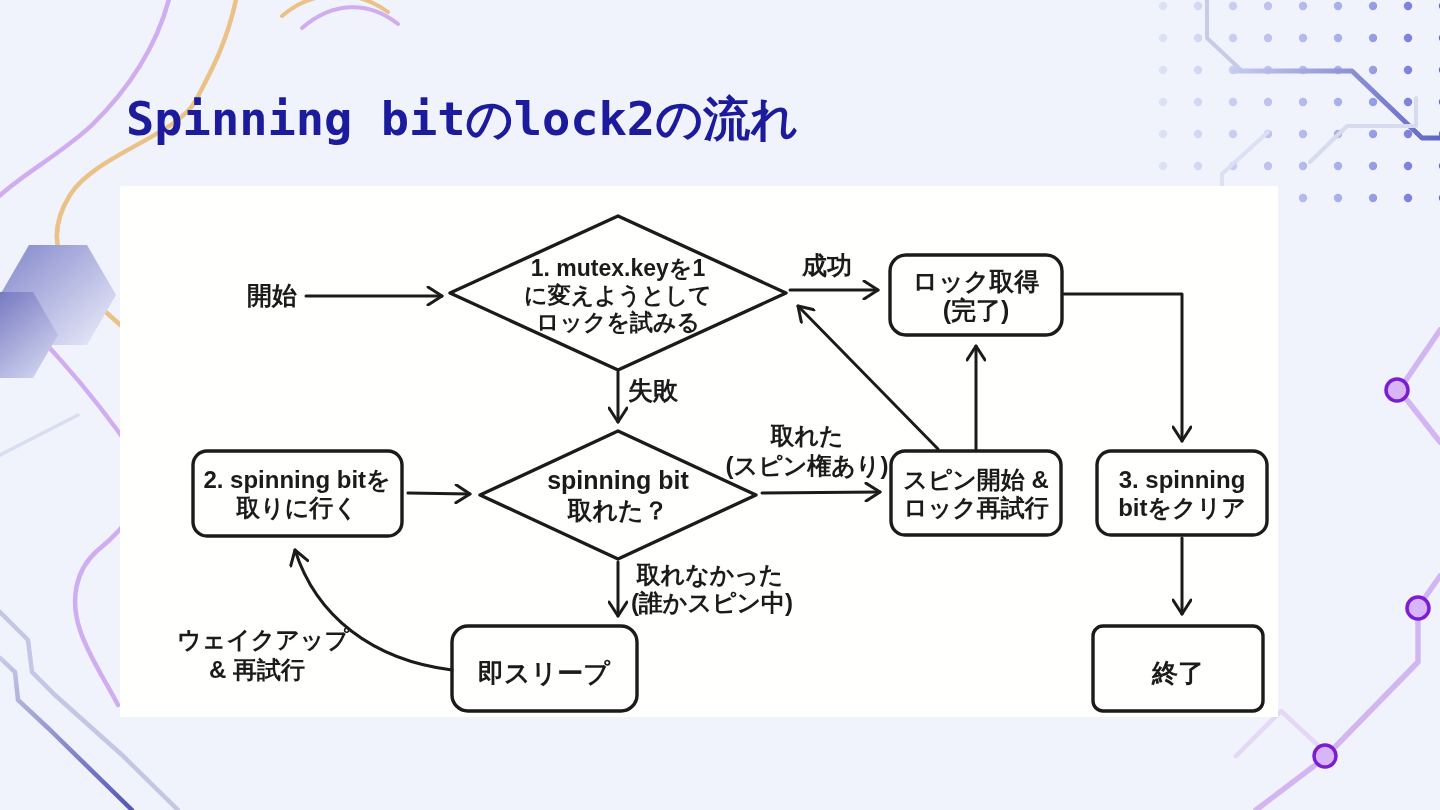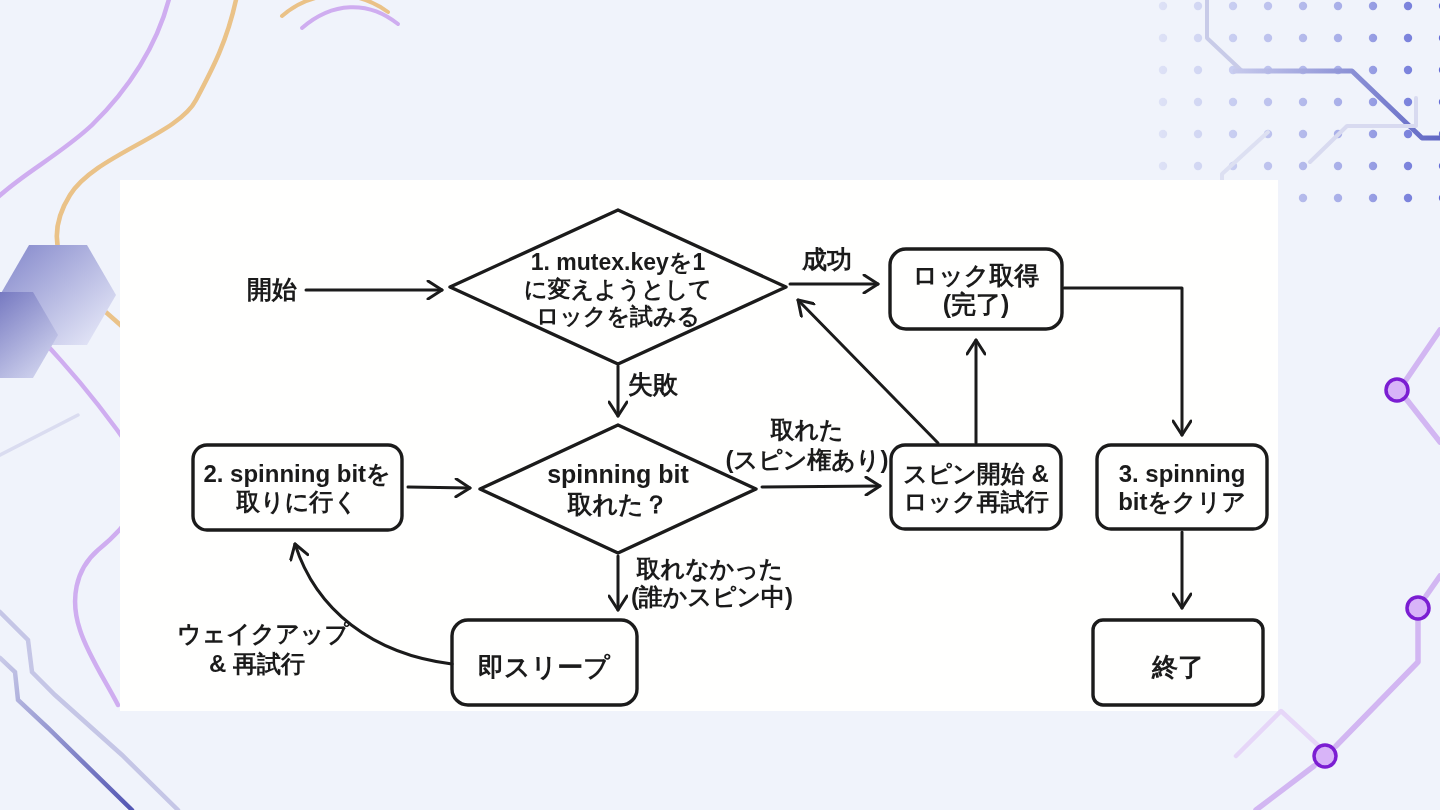"Spinning bitのlock2の流れ" h1.title { html: none -> <h1>Spinning bitのlock2の流れ</h1> }
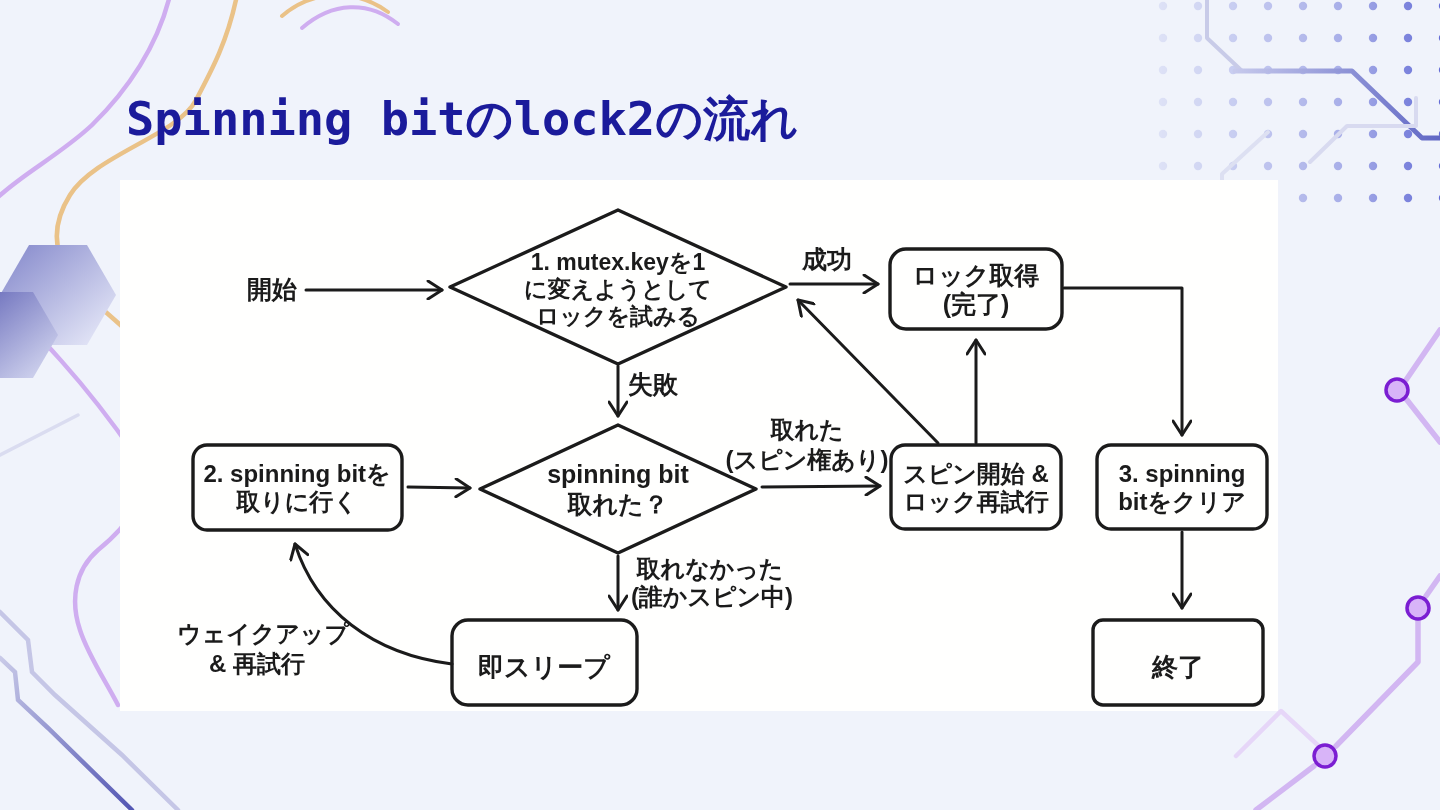"1. mutex.keyを1" .panel { top: 180px -> 186px }
